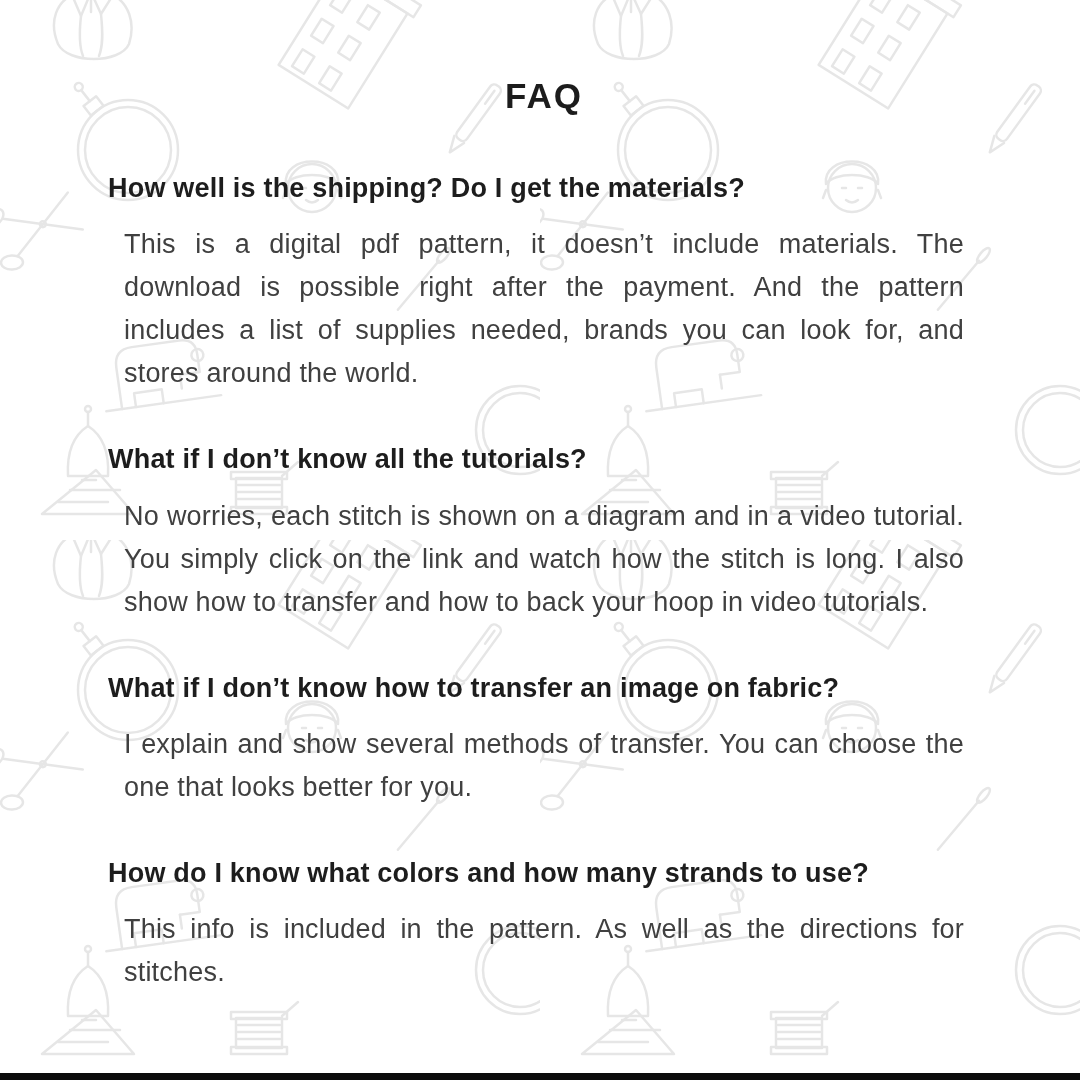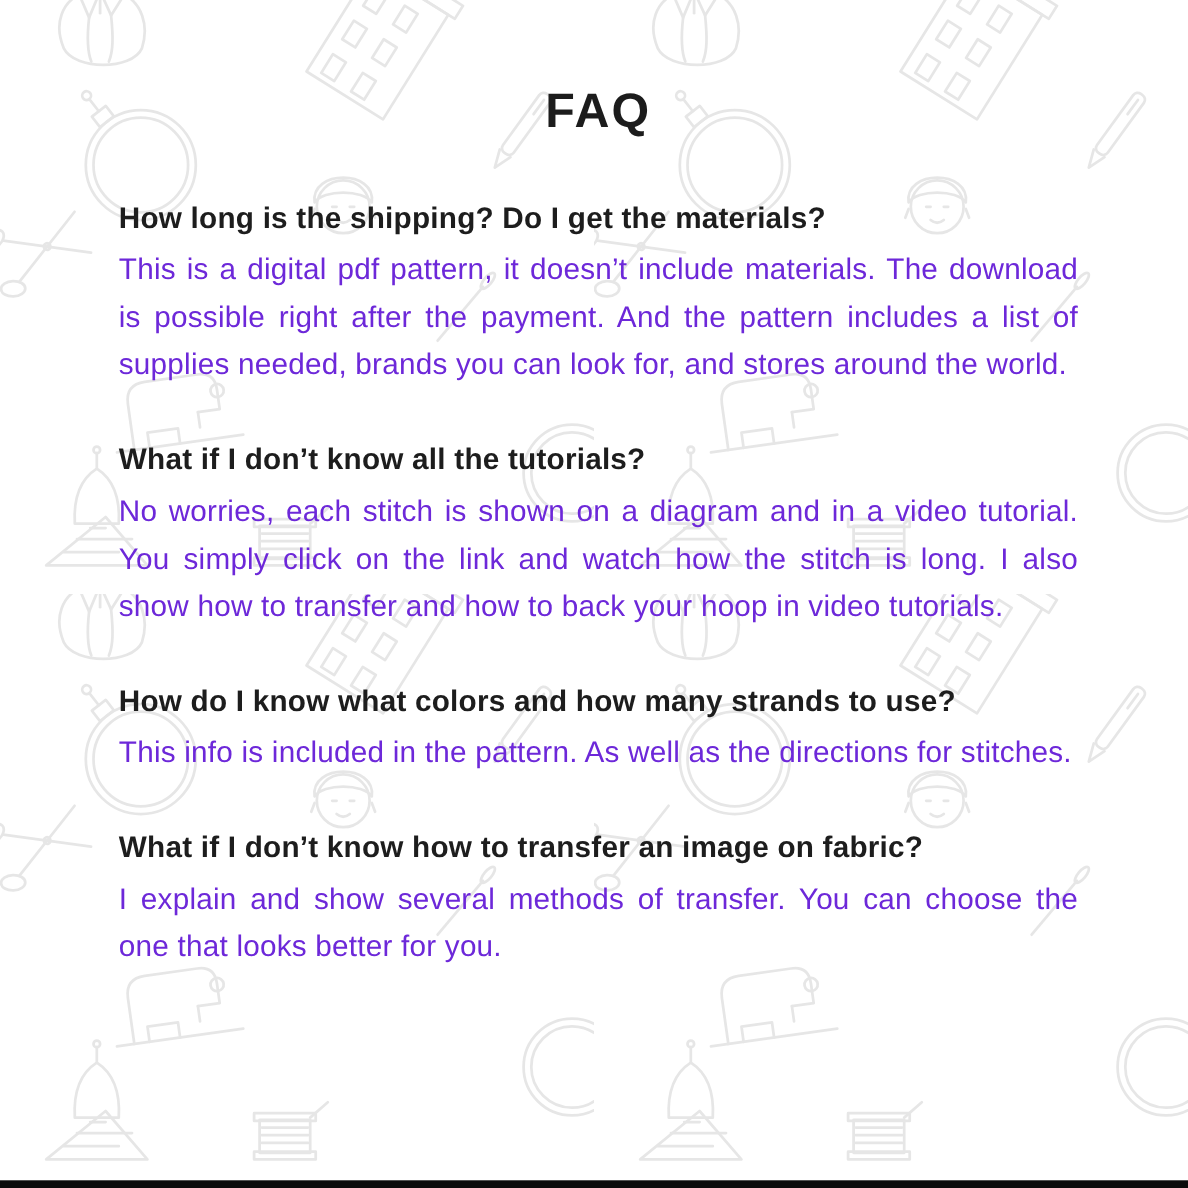"FAQ" .page-title { font-size: 44px -> 35px }
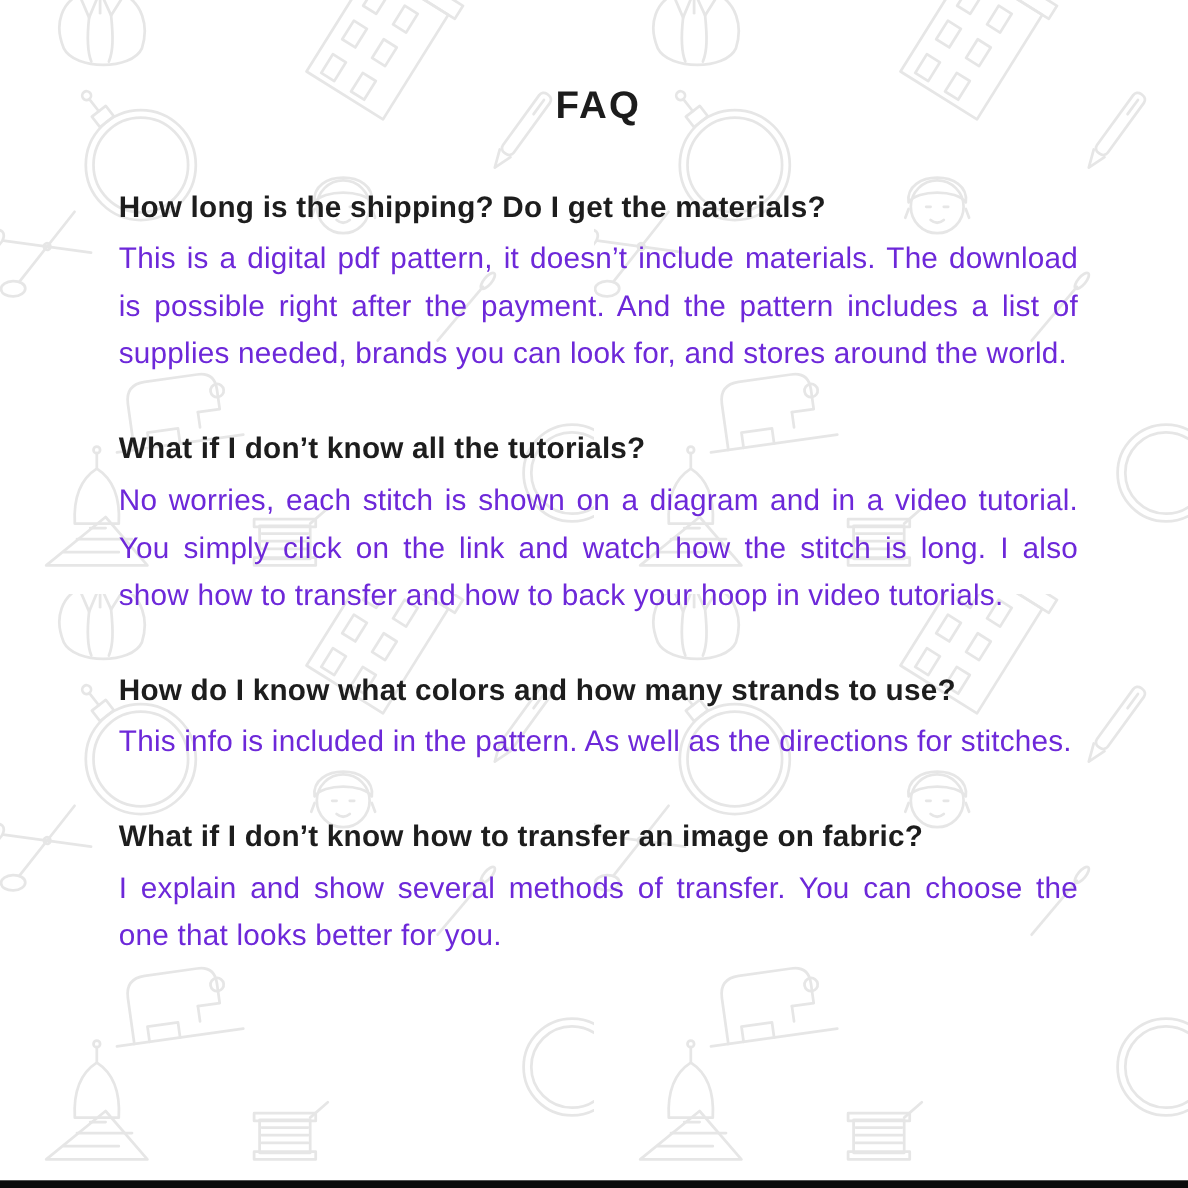"How long is the shipping?" h2.faq-question { text: long -> well }
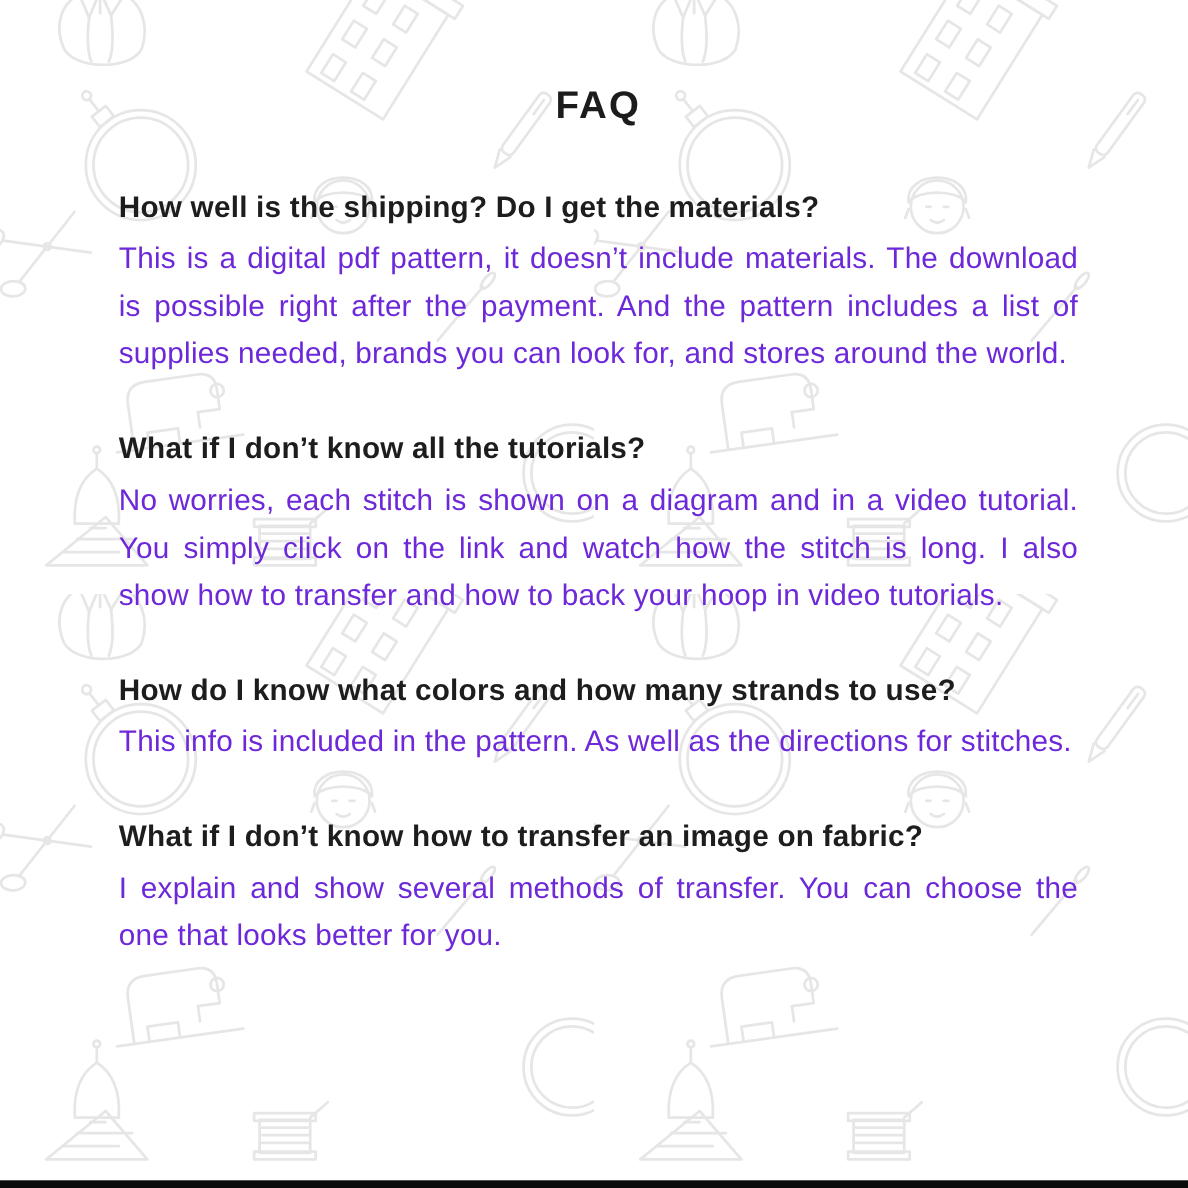"This is a digital pdf" .faq-answer { color: #6d28d9 -> #404040; margin: 0 -> 16px }
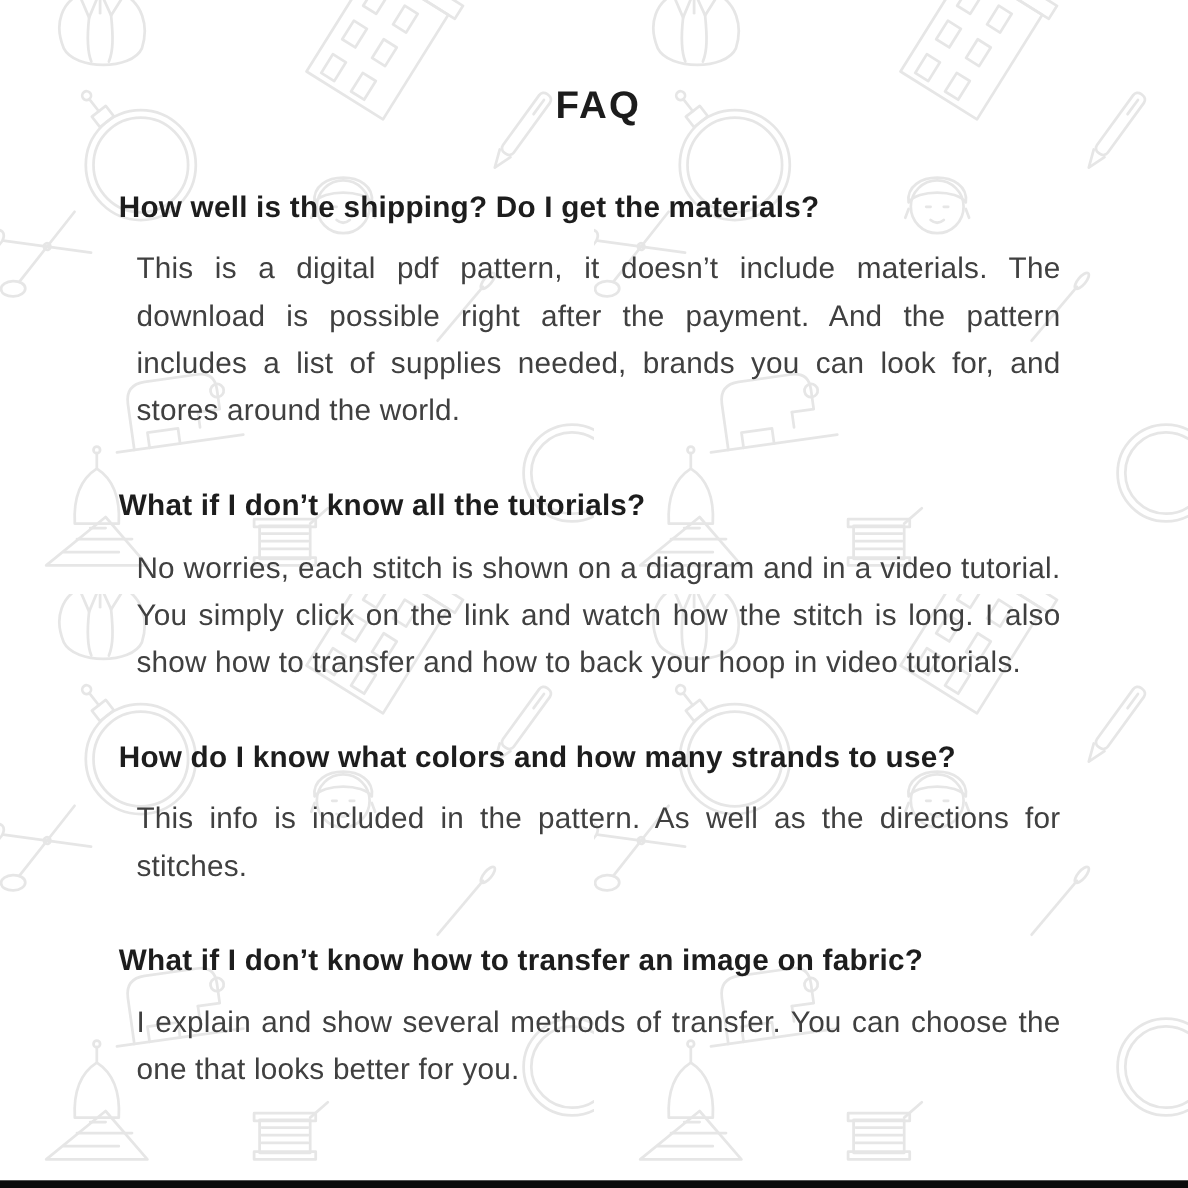"How do I know what" section.faq-item { order: before "What if I don’t know how" -> after "What if I don’t know how" }
